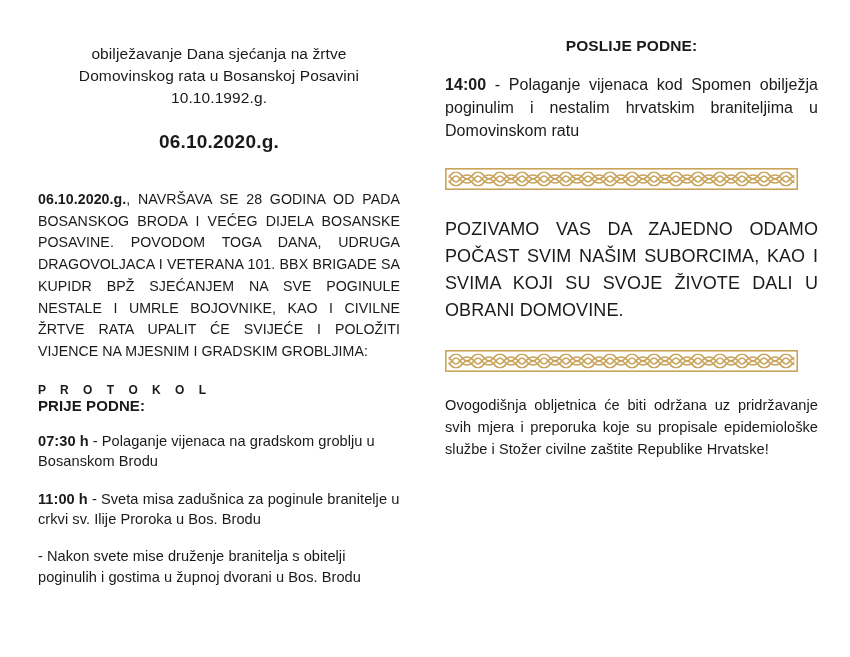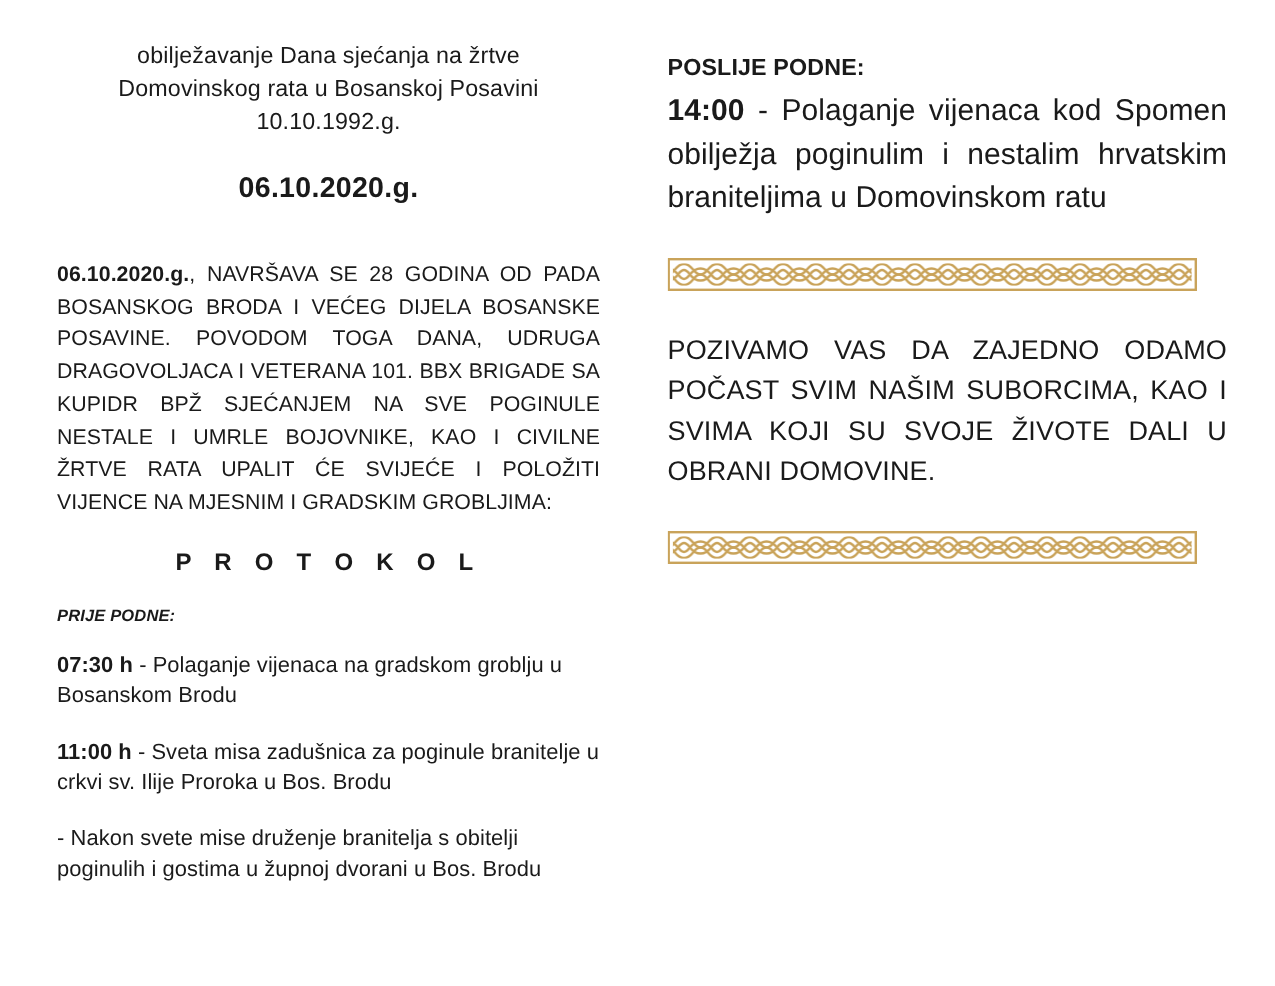"obilježavanje Dana sjećanja na žrtve" .col-left { padding: 20px 30px 0 38px -> 36px 30px 0 38px }
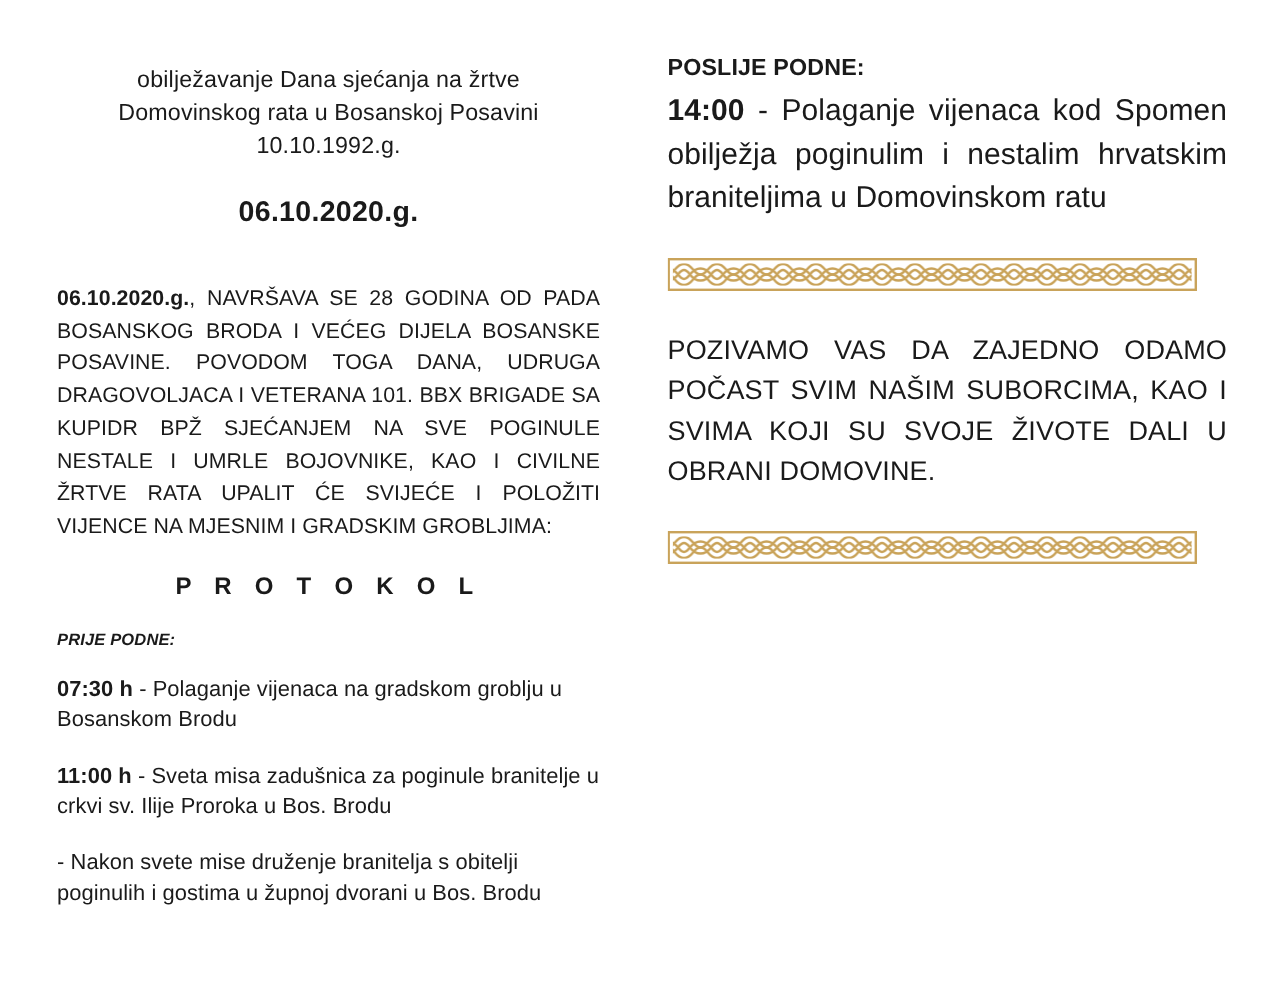"POSLIJE PODNE:" .r-head { text-align: none -> center }
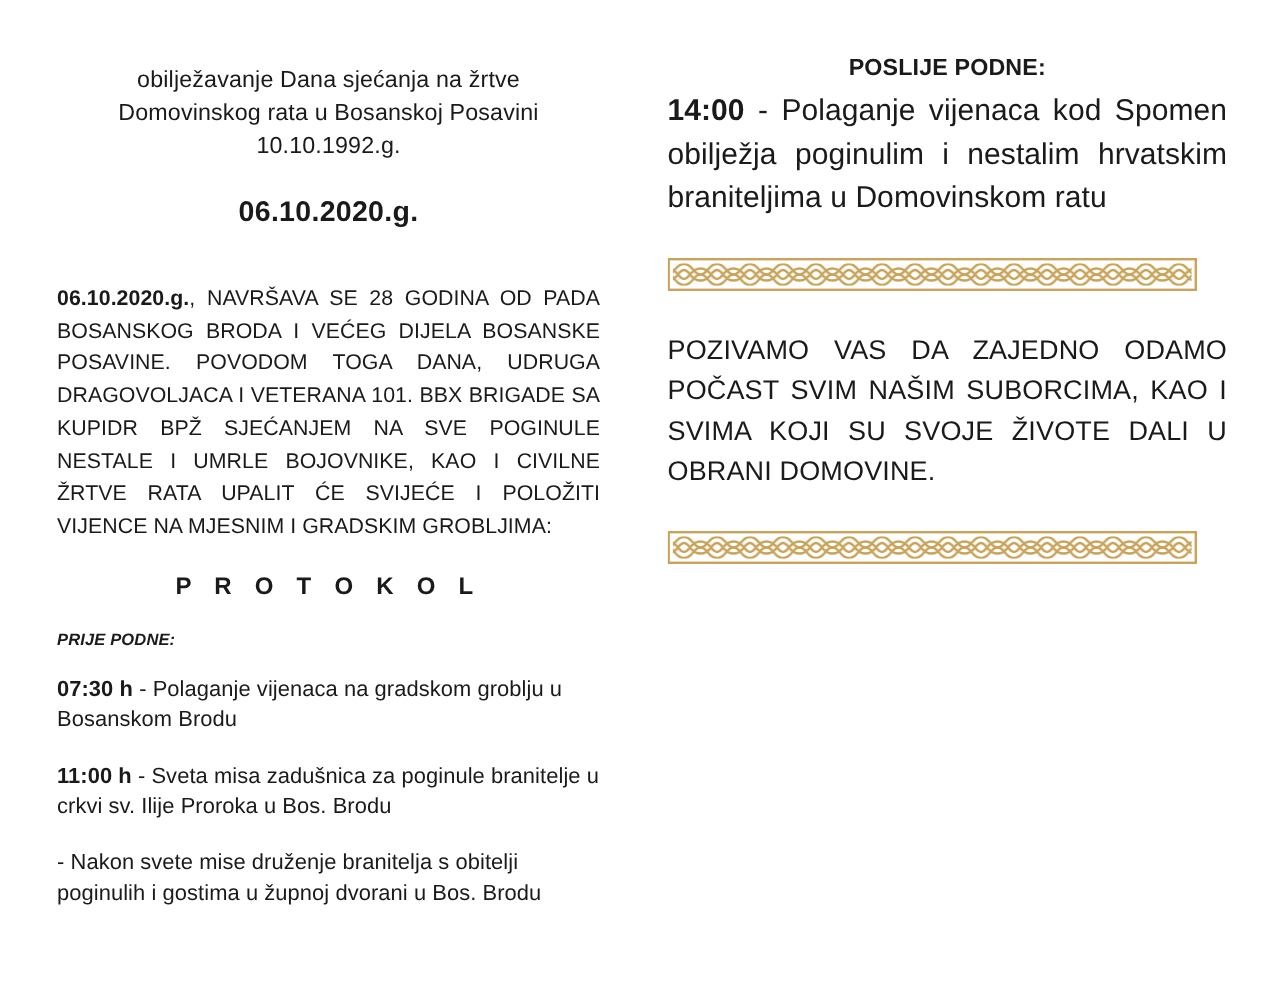"14:00 - Polaganje vijenaca kod" .r-entry { font-size: 20px -> 16px; margin-top: 5px -> 18px }
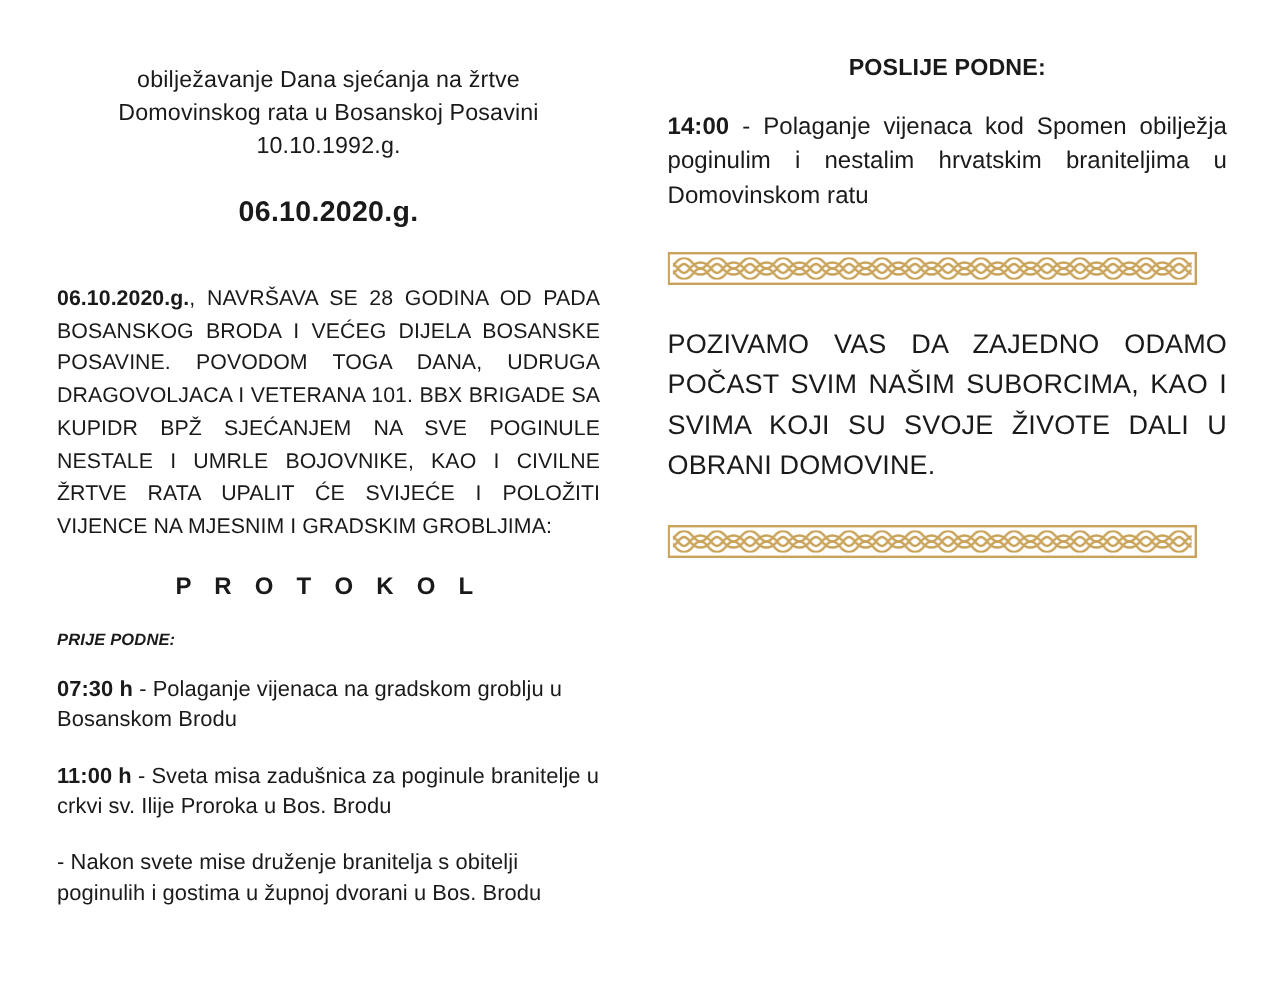"P R O T O" .protokol { font-size: 16px -> 12px; text-align: center -> left }
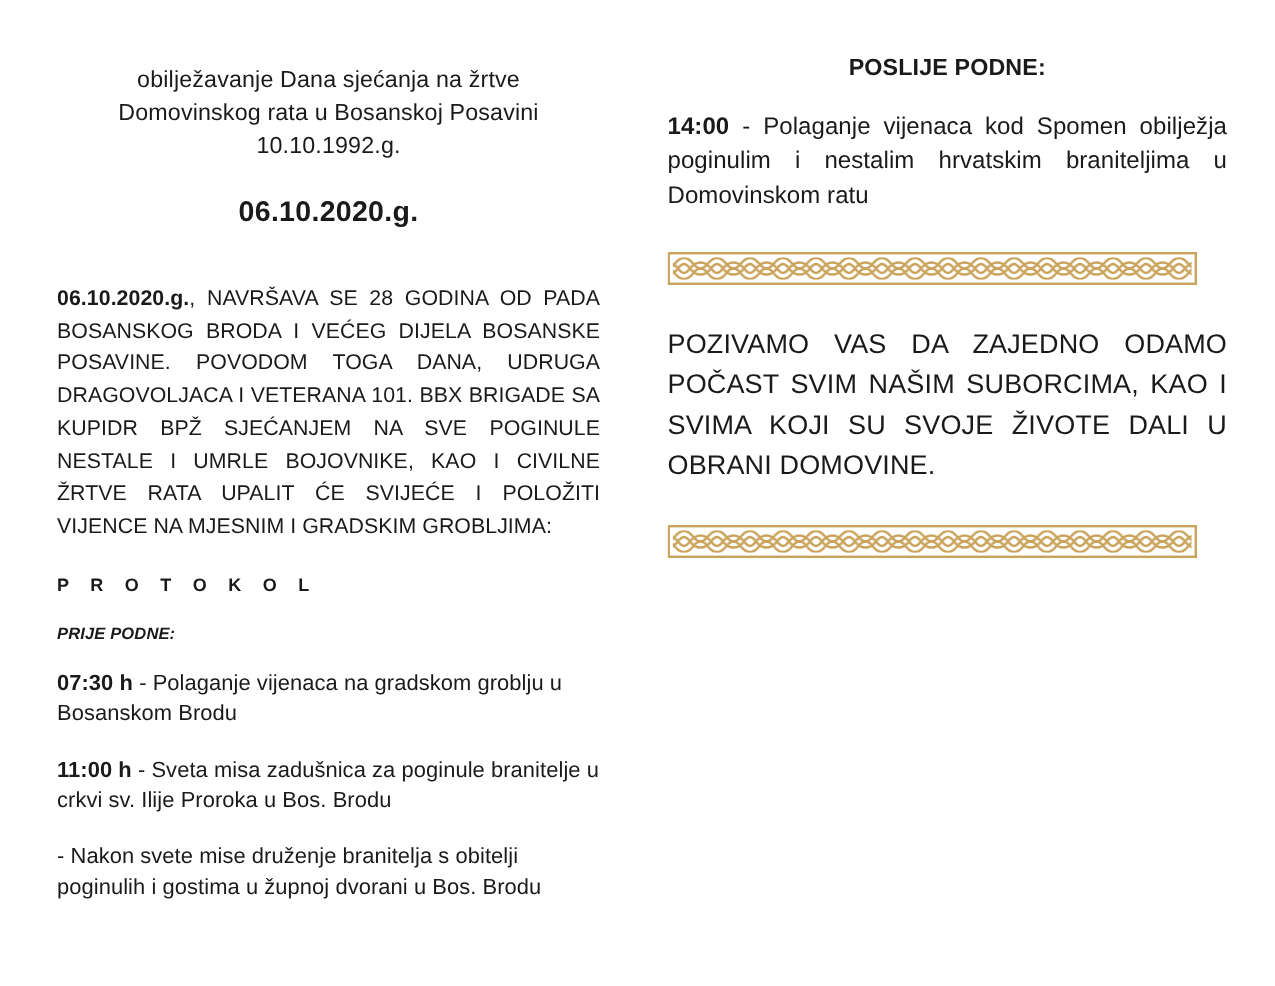"PRIJE PODNE:" .section-head { font-size: 11px -> 15px; font-style: italic -> none; margin-top: 20px -> none }
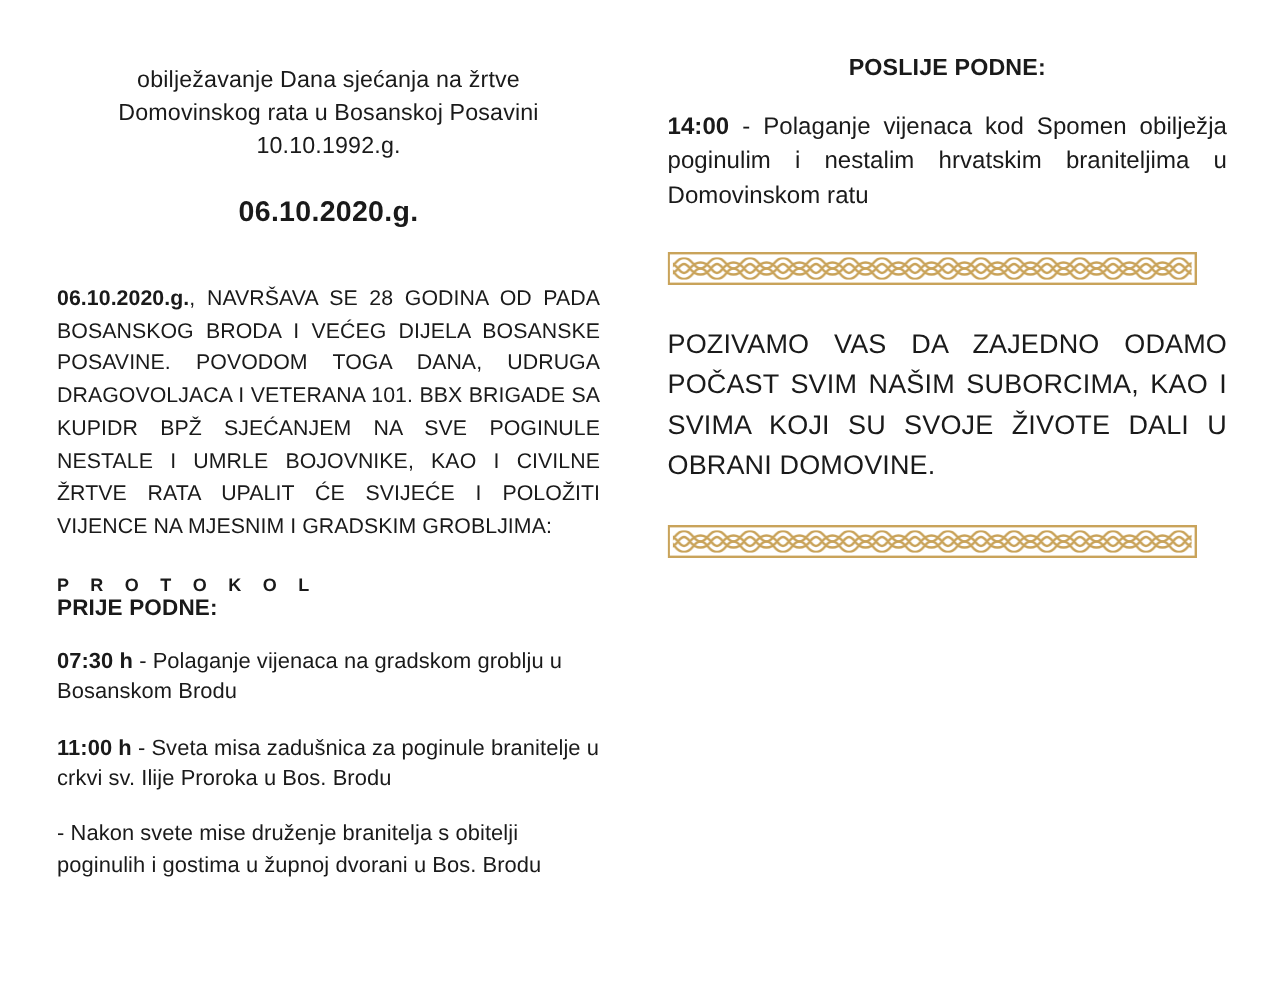"Ovogodišnja obljetnica će biti održana" p.r-para { html: none -> <p>Ovogodišnja obljetnica će biti održana uz pridržavanje svih mjera i preporuka koje su propisale epidemiološke službe i Stožer civilne zaštite Republike Hrvatske!</p> }
